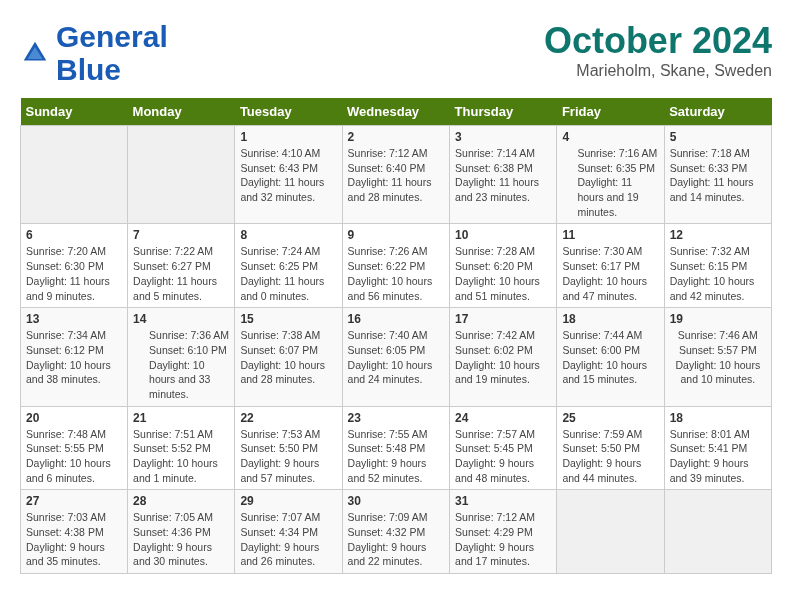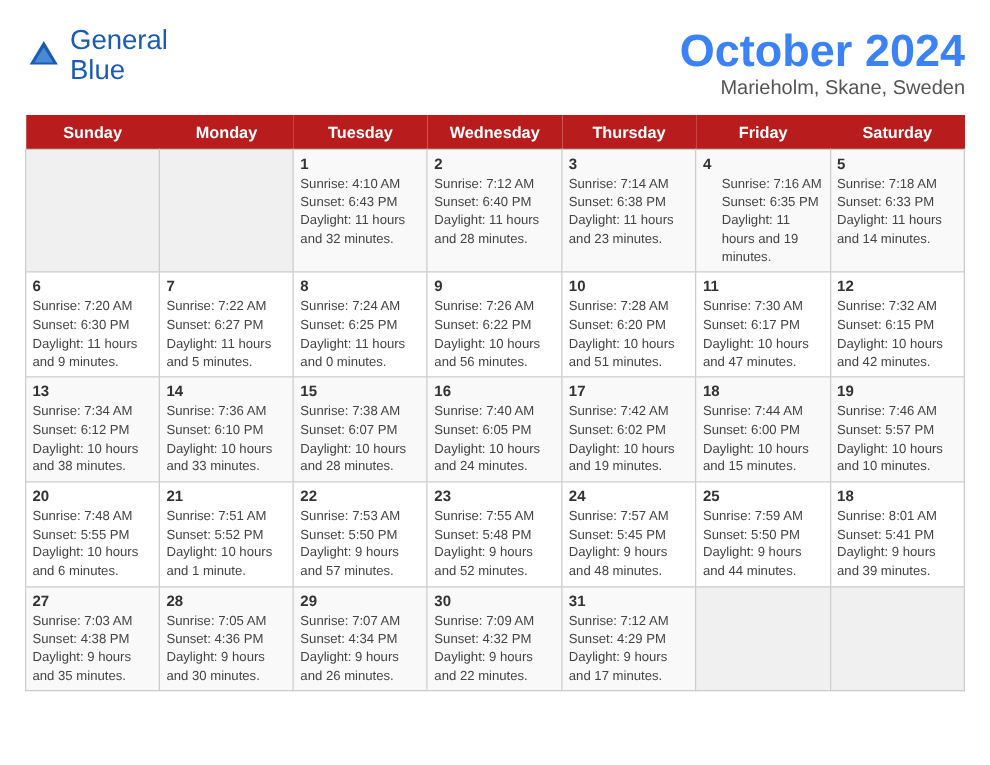"General" .logo-text { font-size: 22px -> 30px; font-weight: normal -> bold }
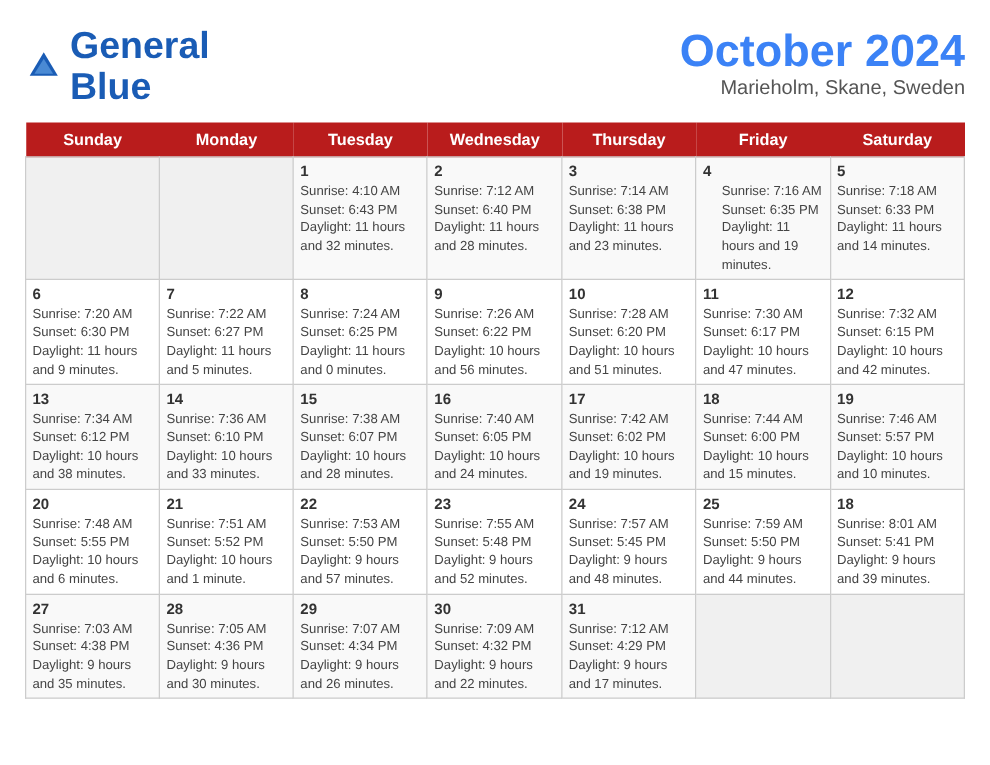"October 2024" .month-title { color: #3b82f6 -> #0f766e }
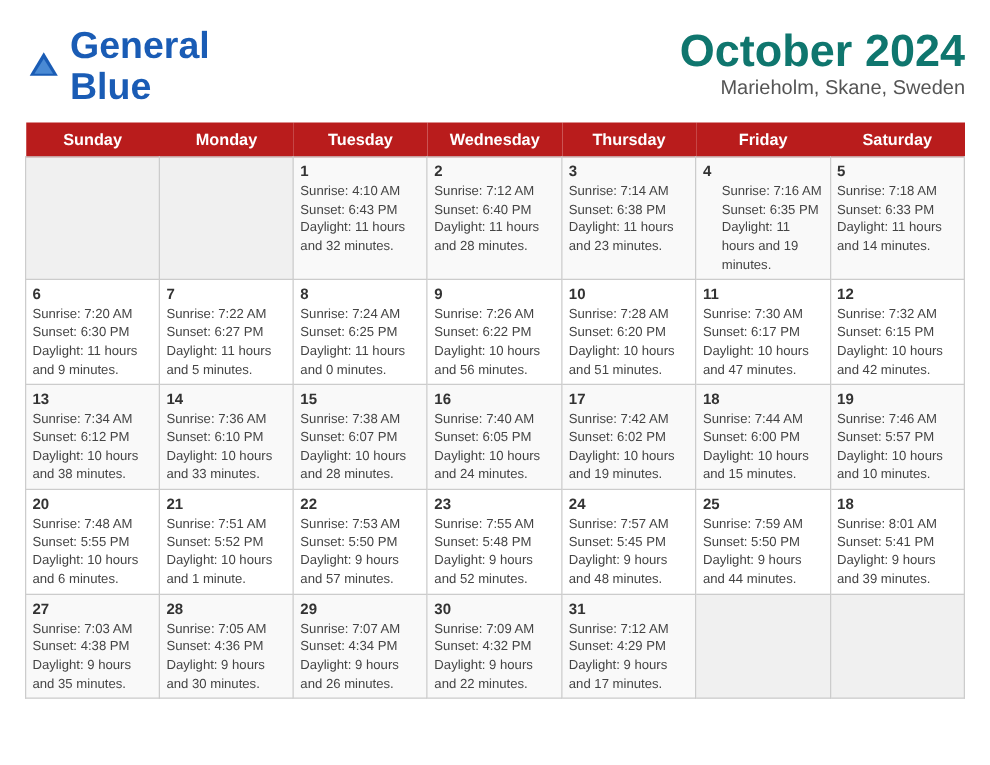"Sunday" thead tr th { background-color: #b91c1c -> #4d7c0f; text-align: center -> left }
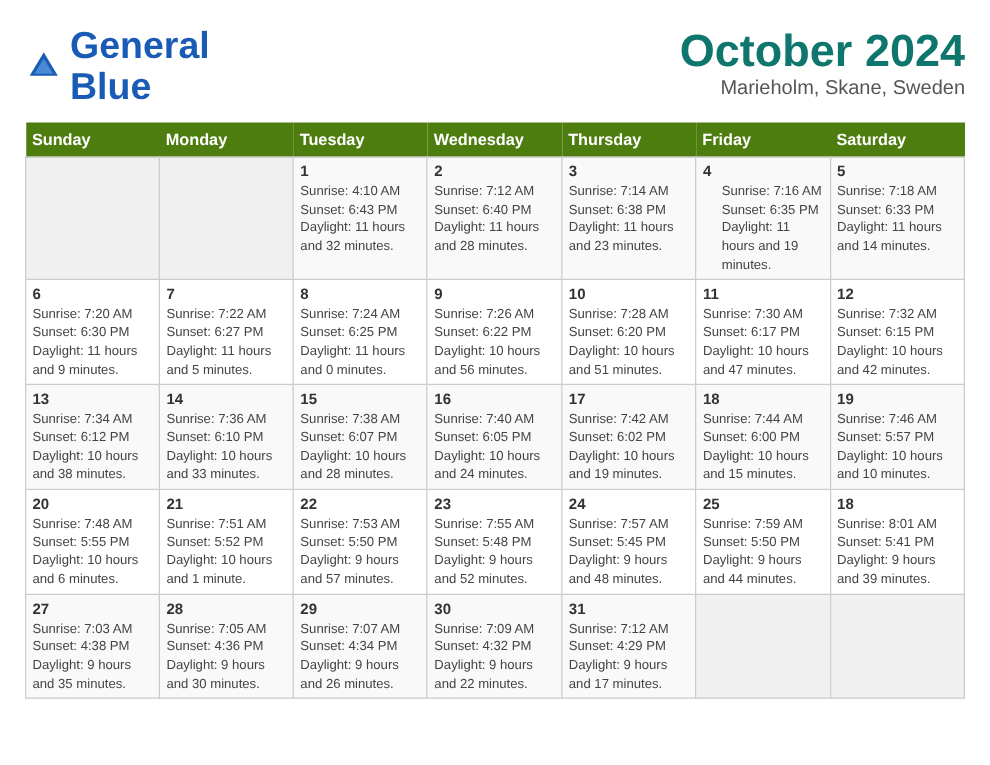"Sunrise: 7:36 AM" div.day-info { margin-left: none -> 16px }
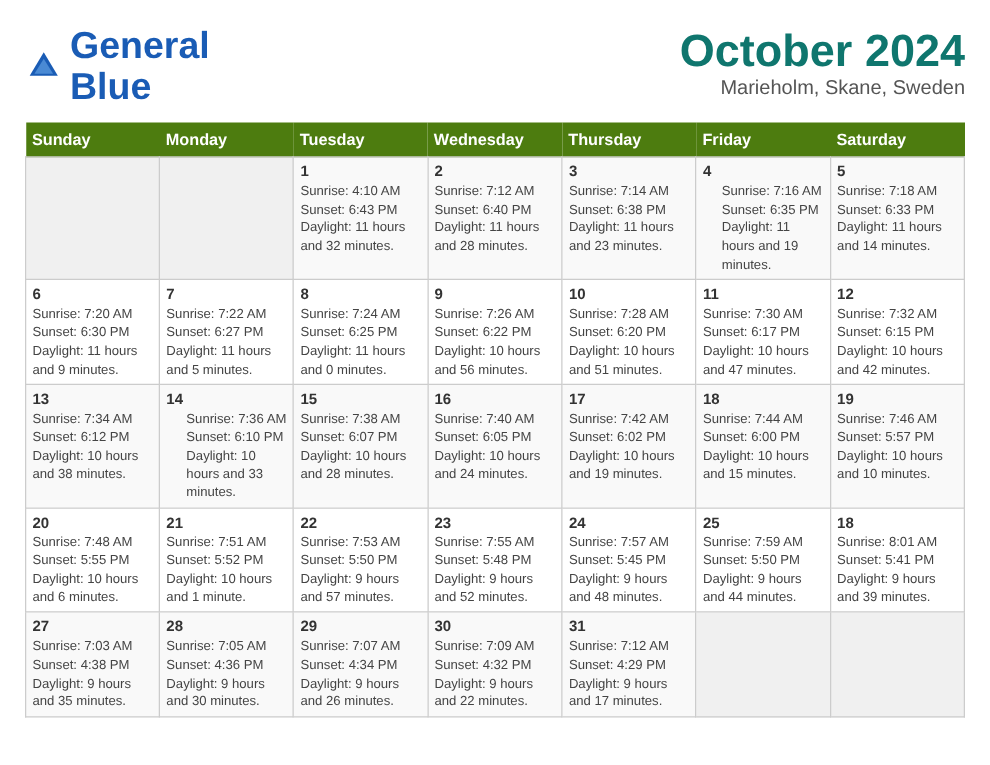"Sunrise: 7:46 AM" div.day-info { text-align: none -> center }
